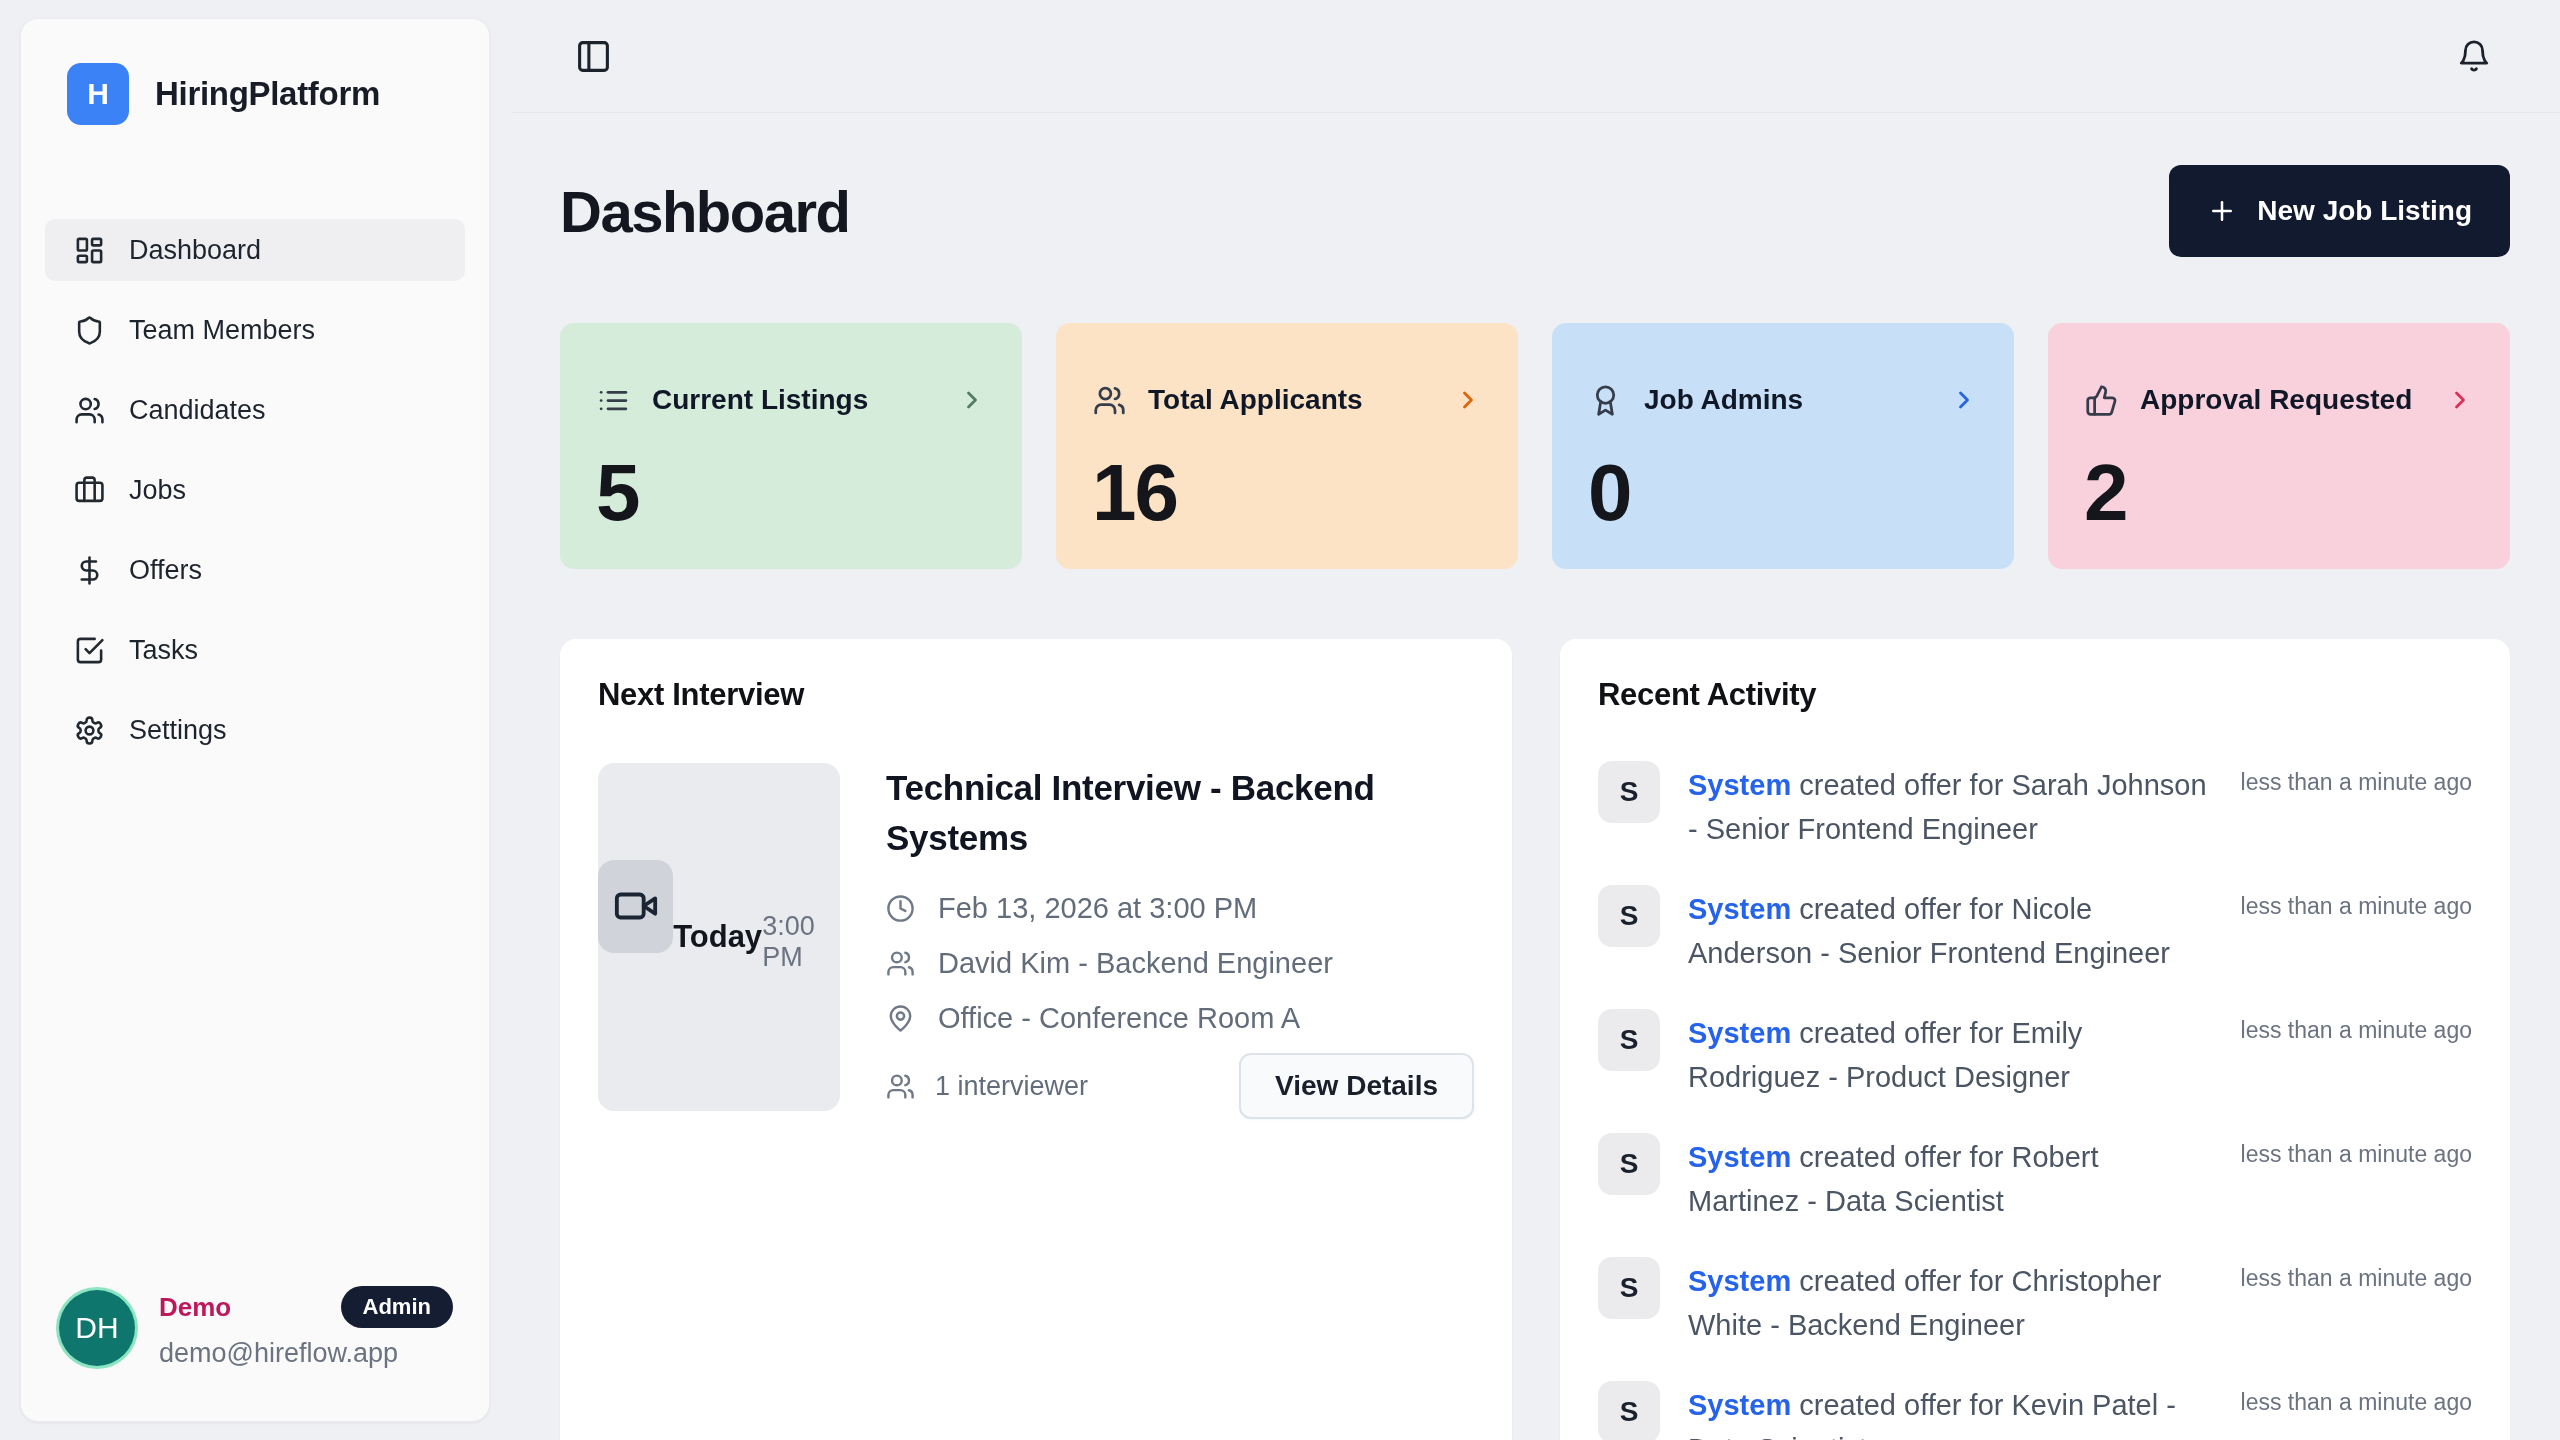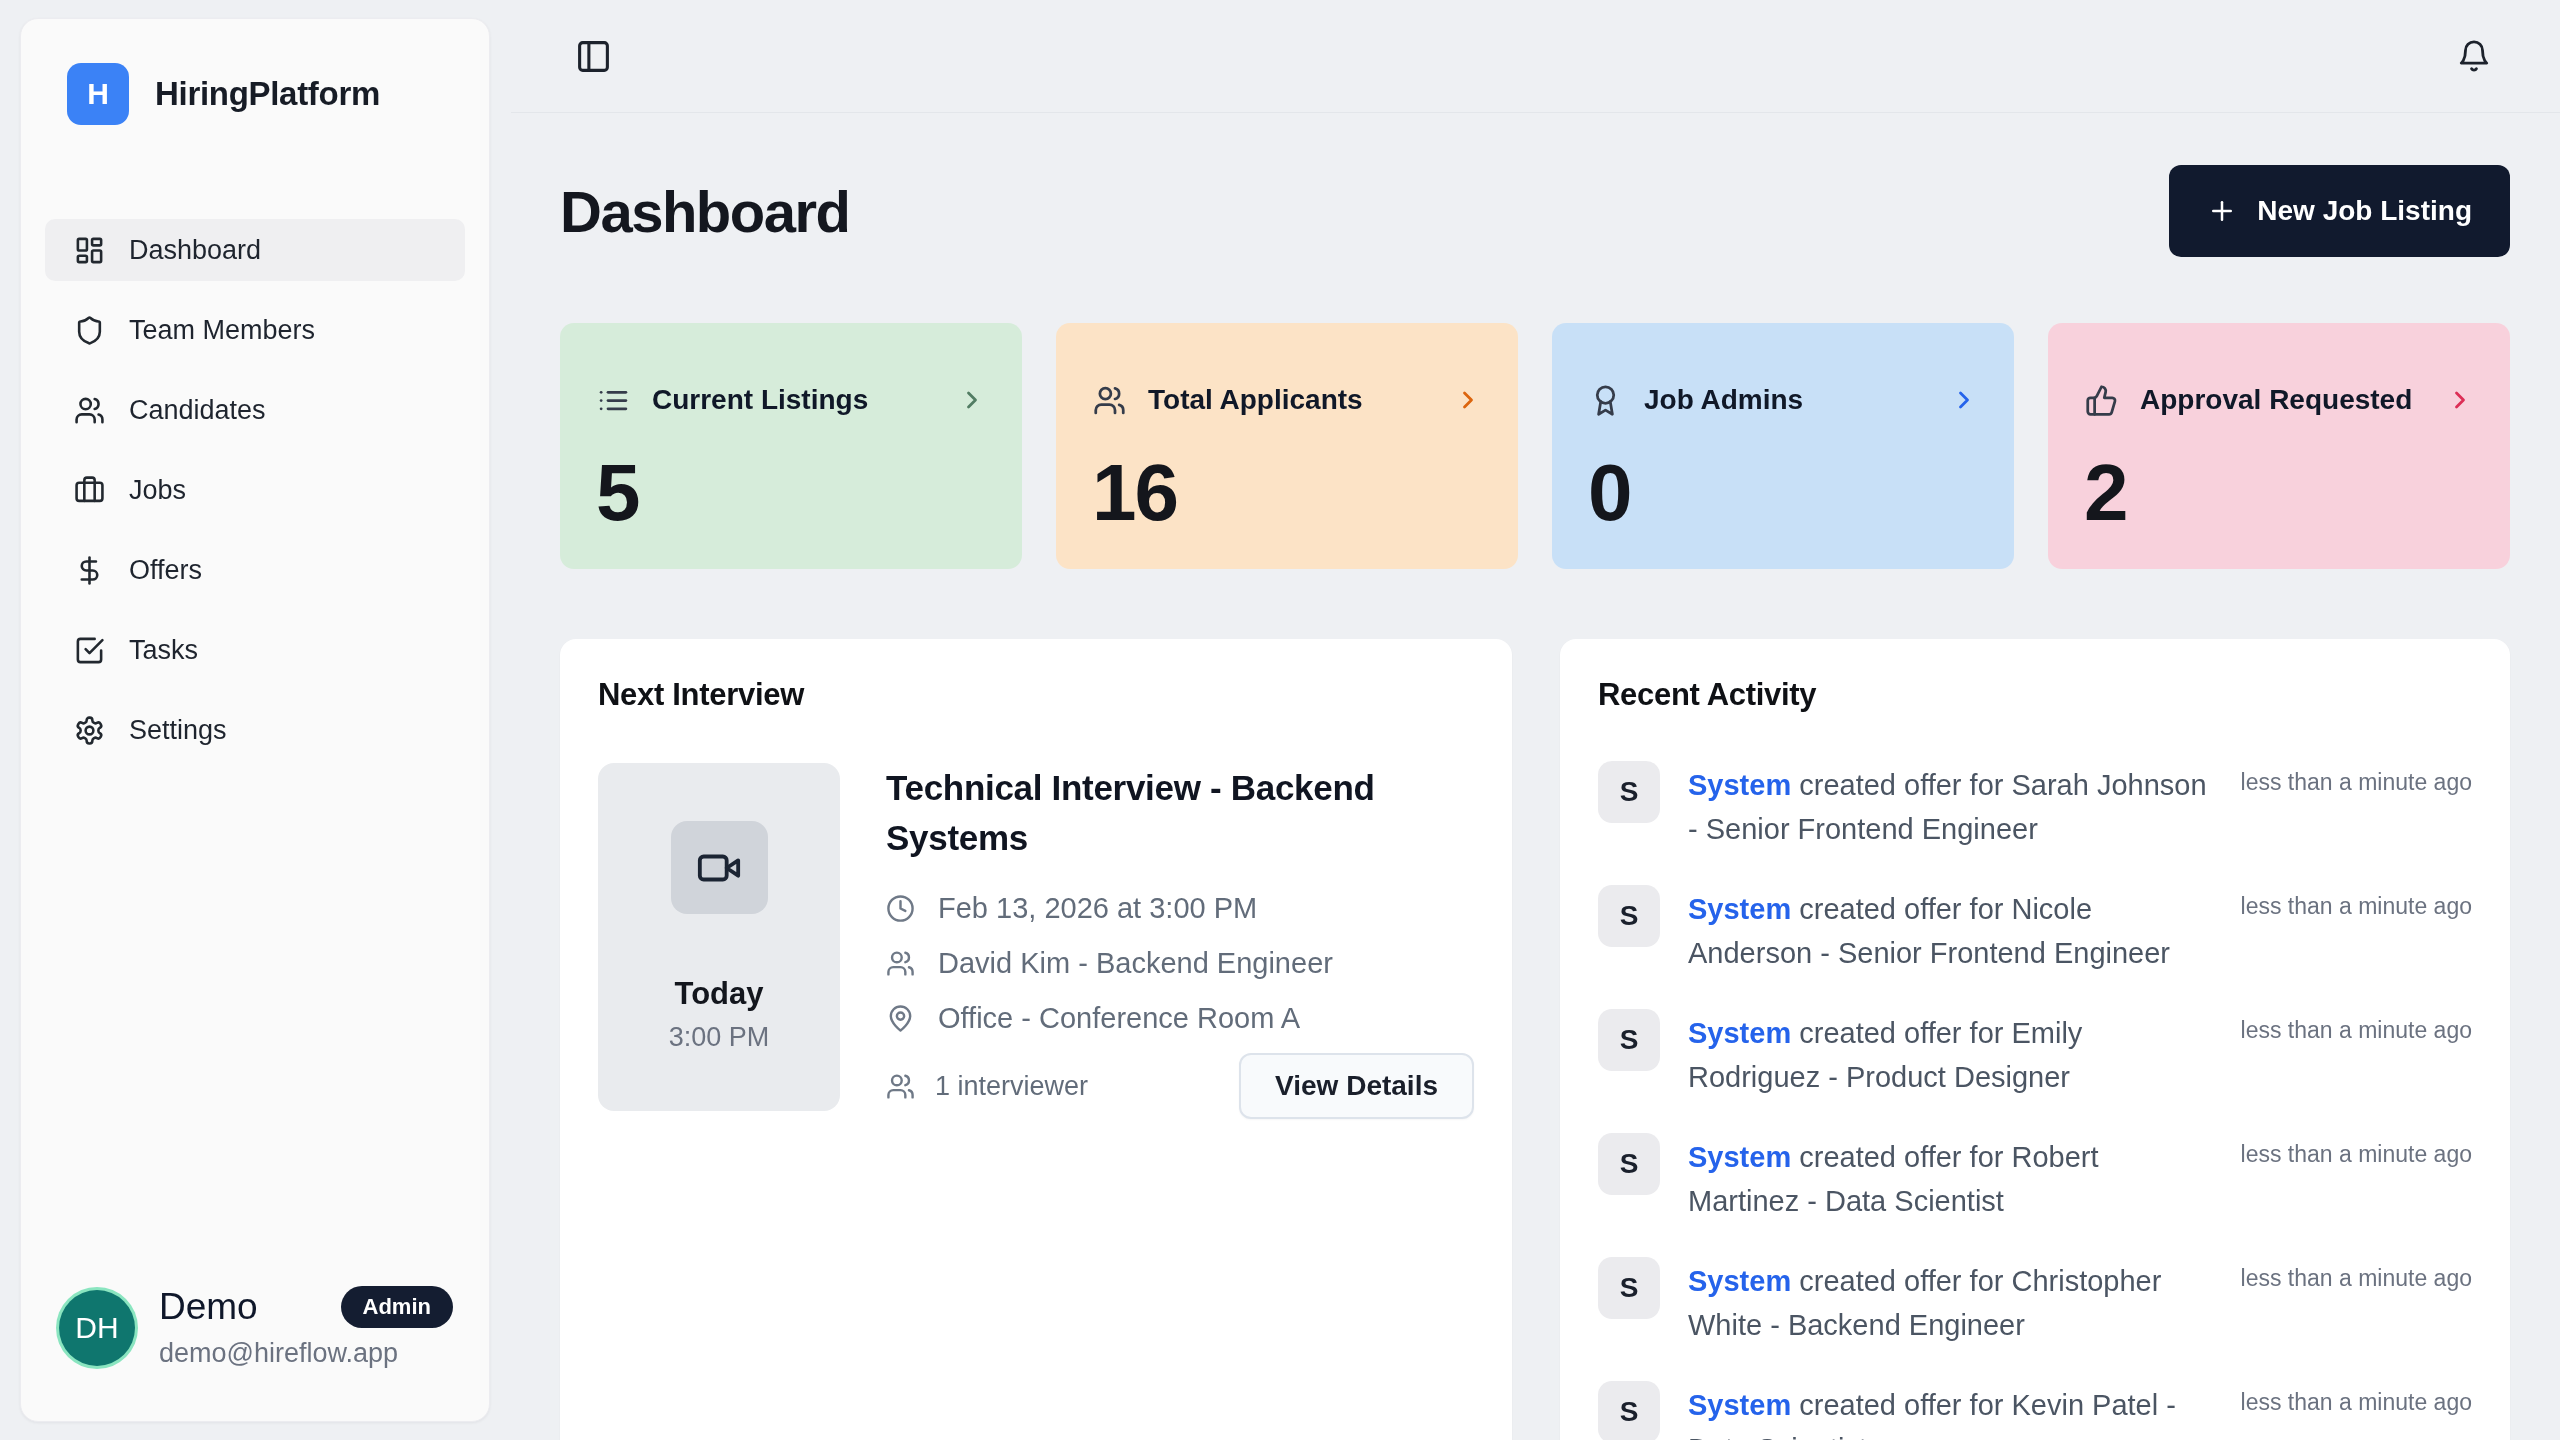"Today" .iv-tile { flex-direction: column -> row }
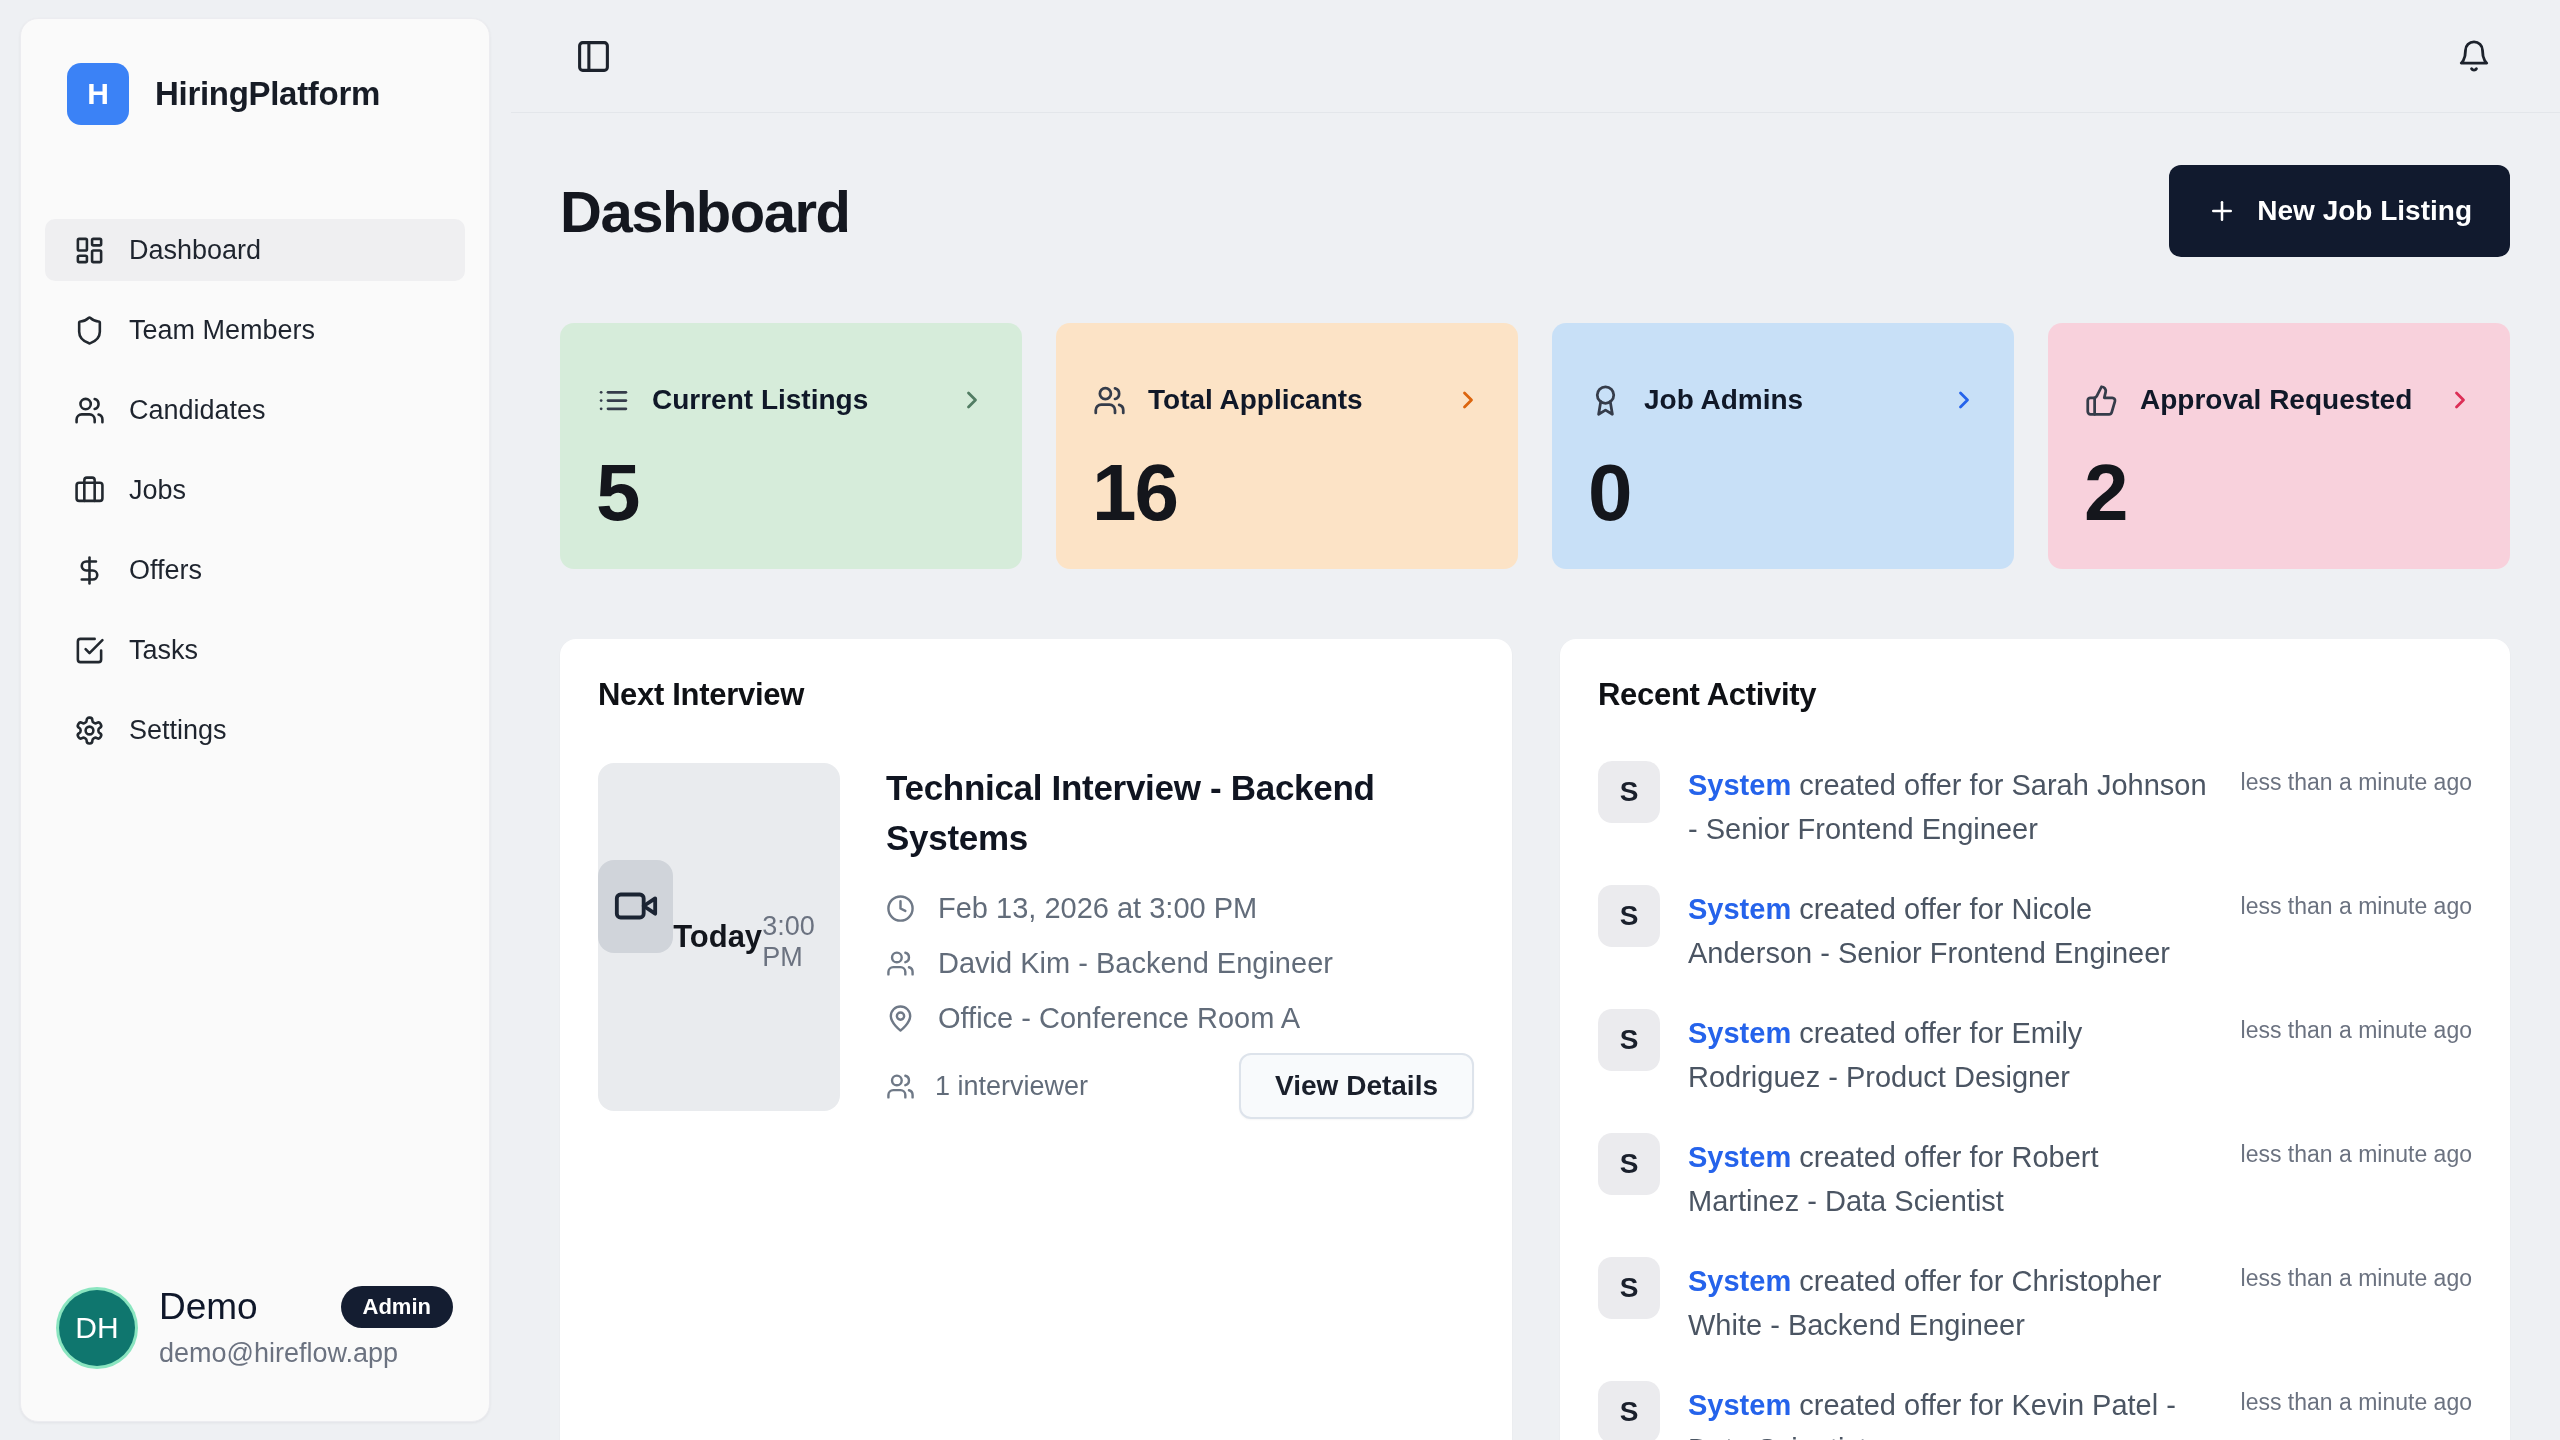"Demo" .user-name { color: #0f172a -> #be185d; font-size: 37px -> 26px; font-weight: 400 -> 700 }
